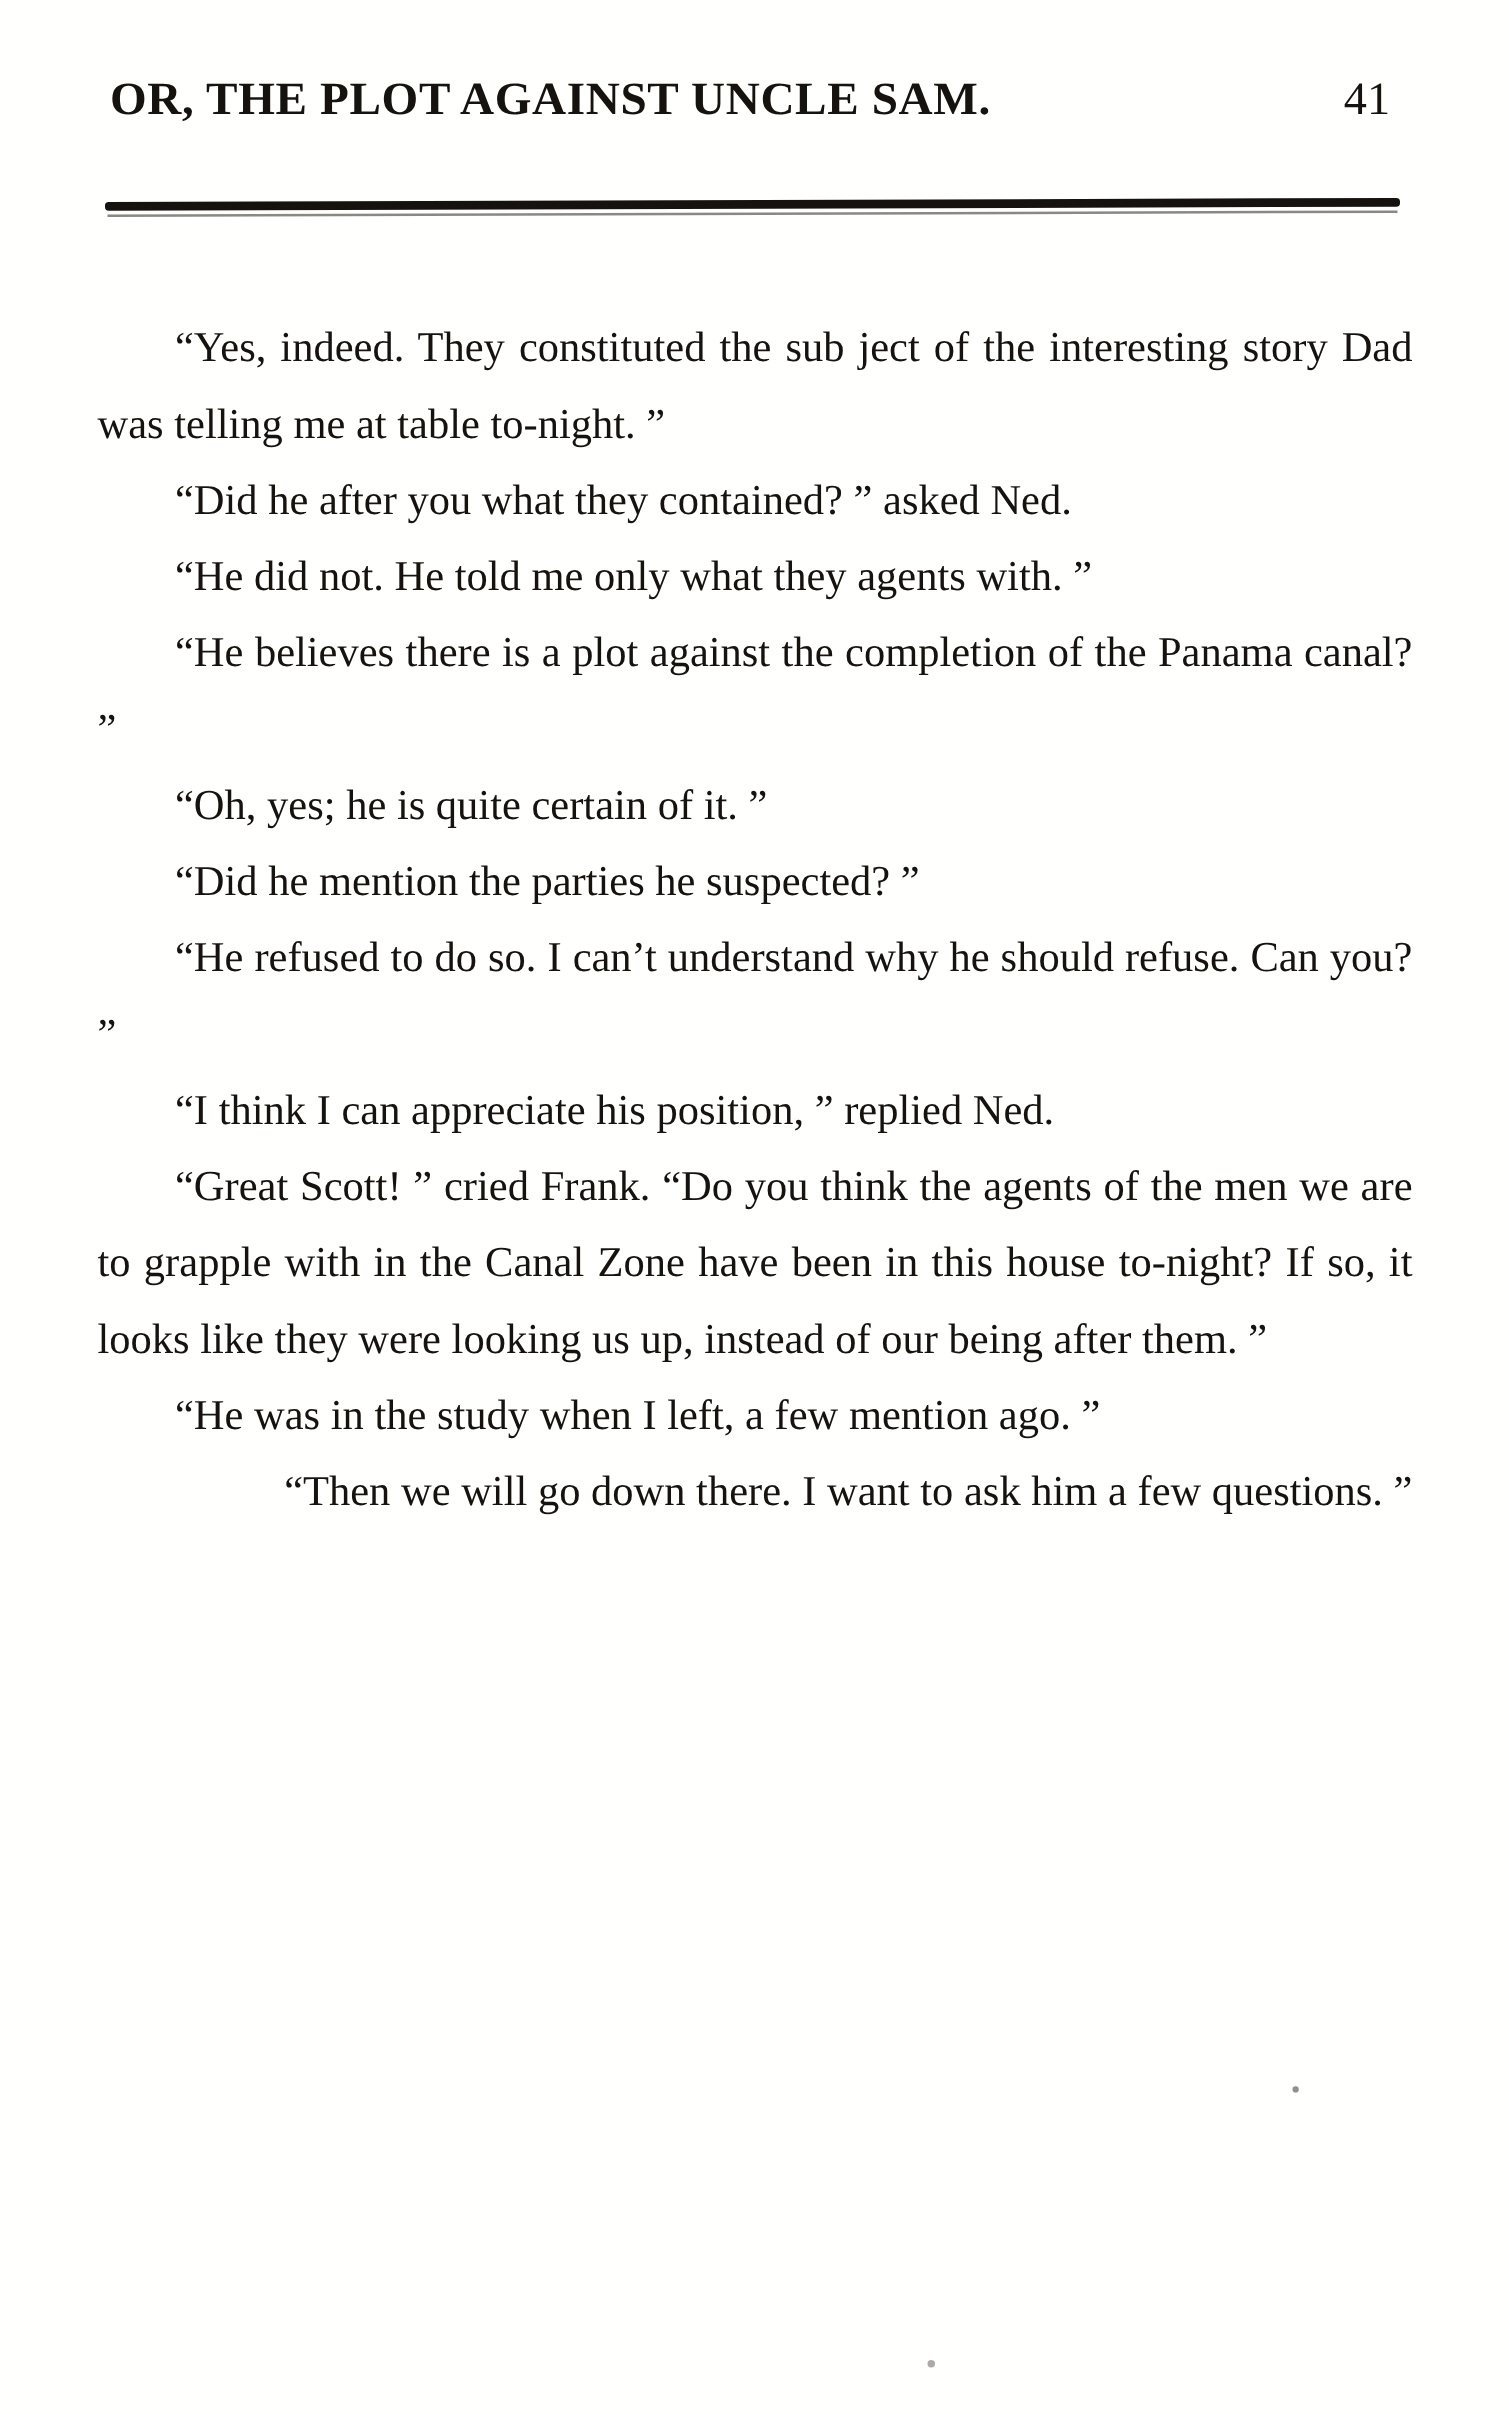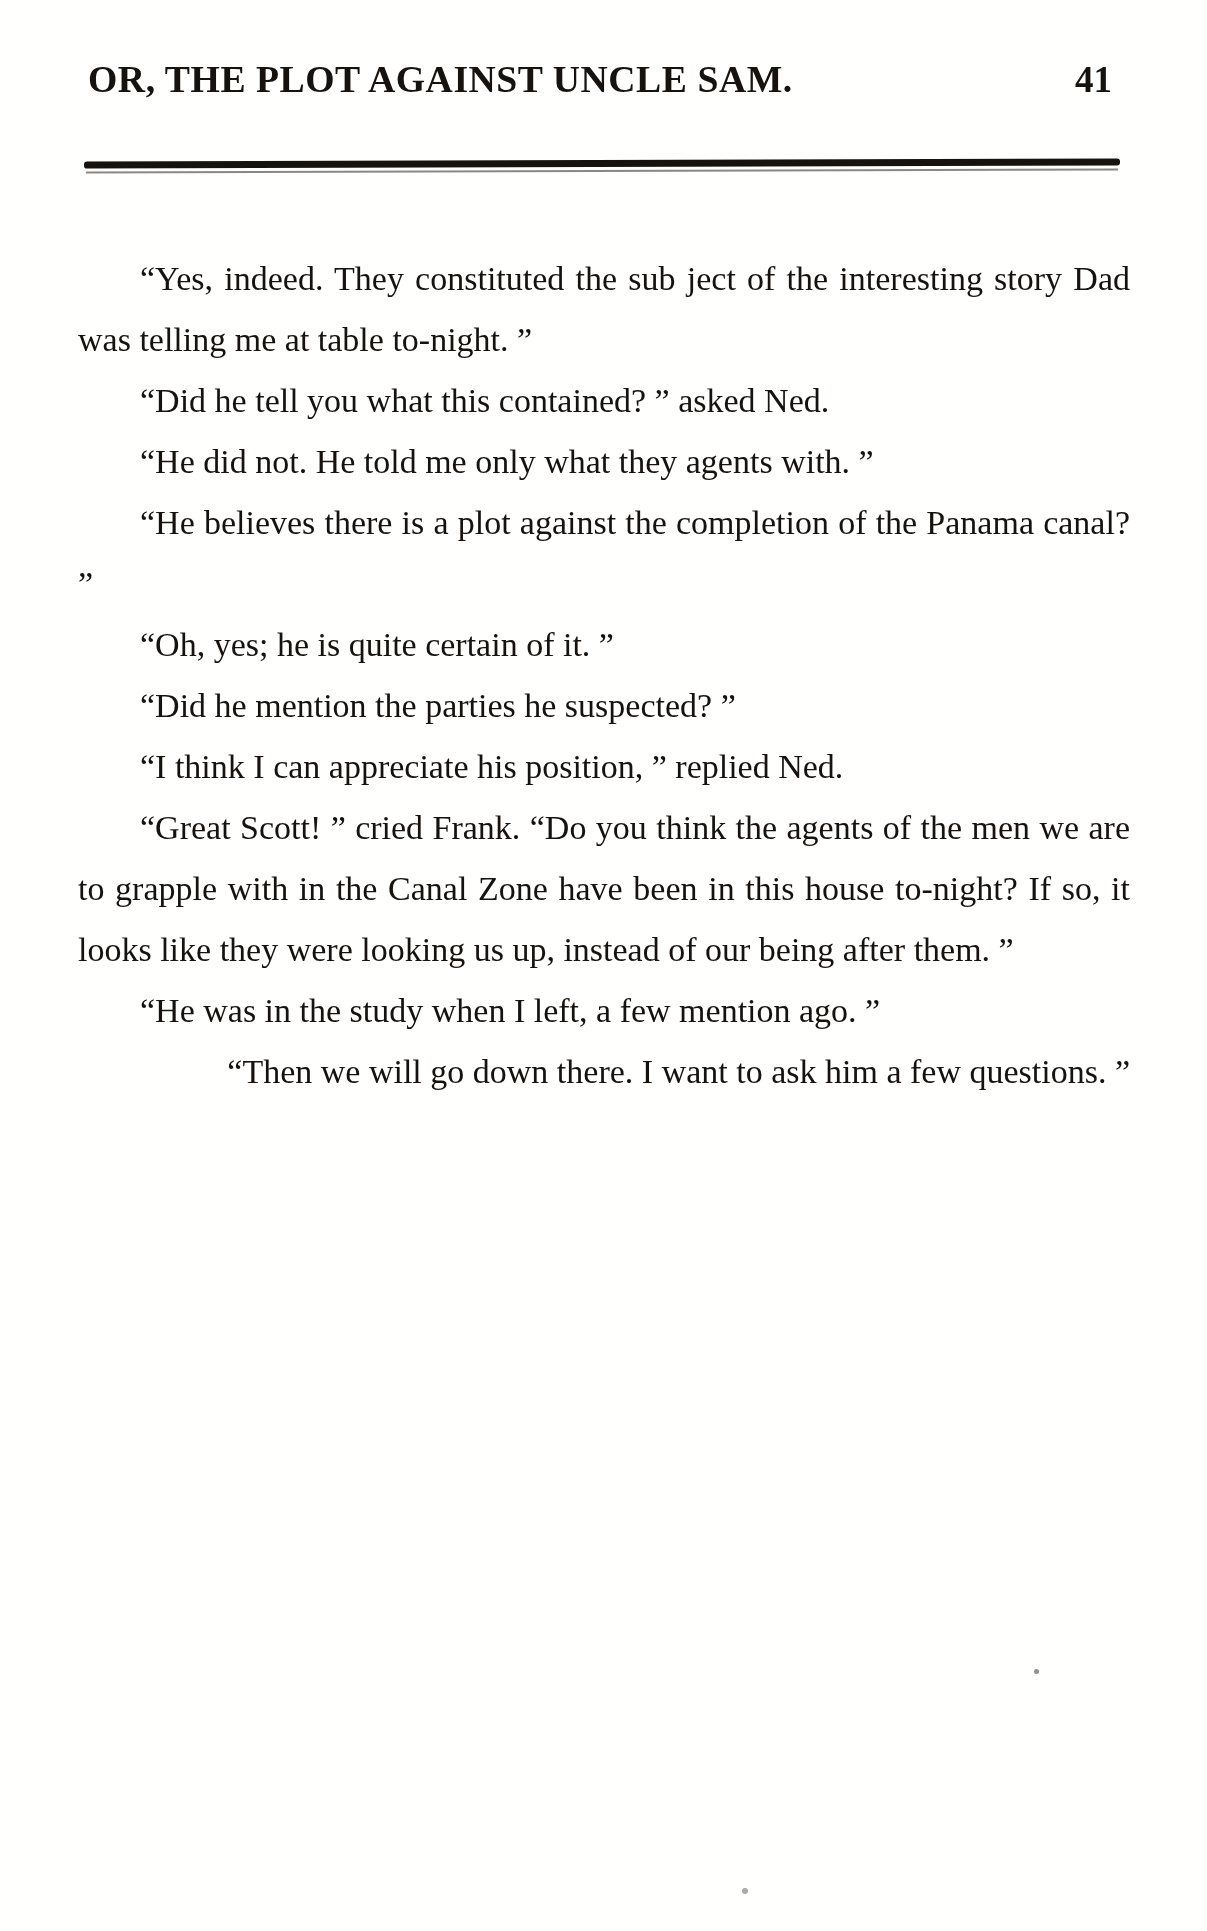"41" .folio { font-weight: bold -> normal }
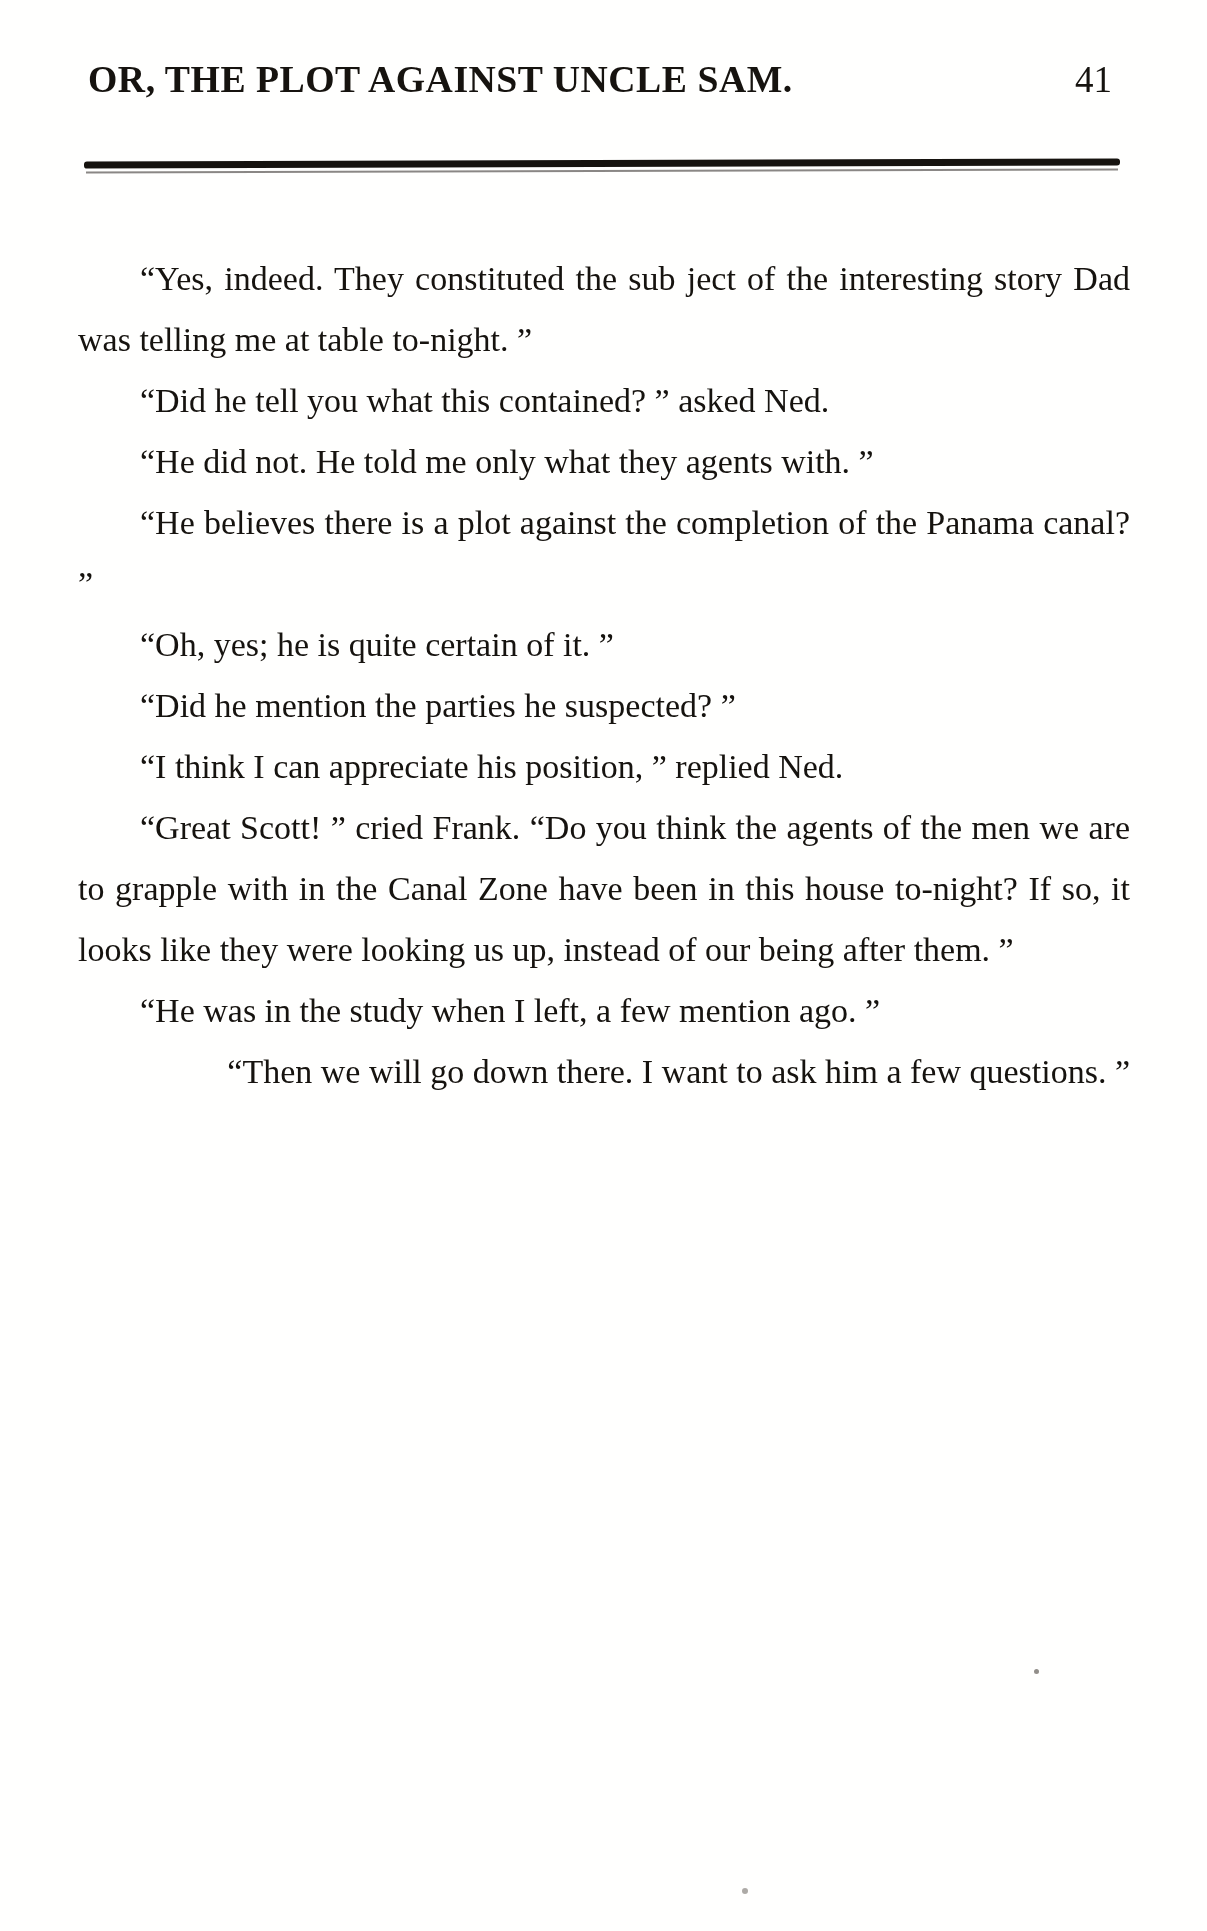"“Did he tell you what" p { text: tell you what this -> after you what they }
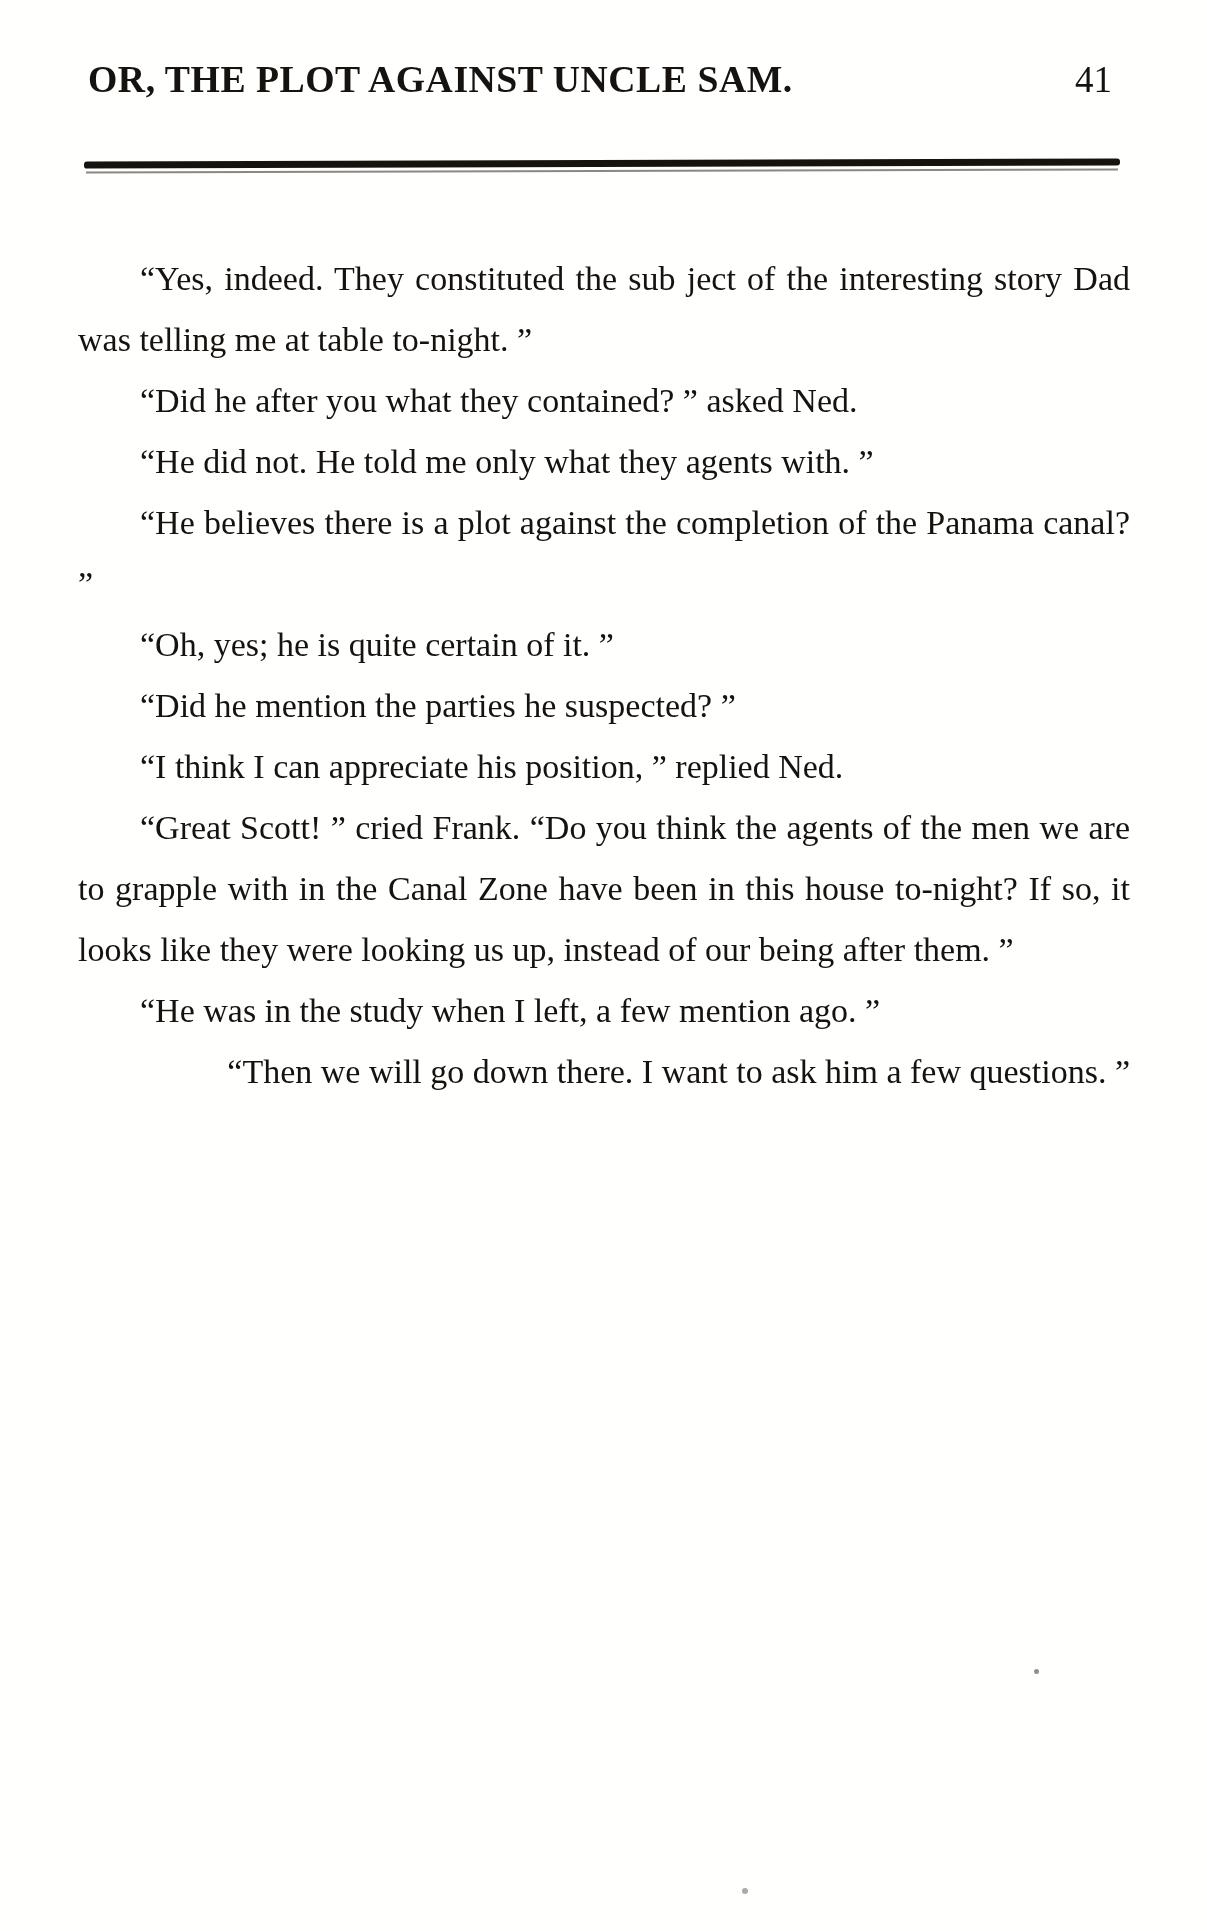"“He refused to do so." p { html: none -> <p>“He refused to do so. I can’t understand why he should refuse. Can you? ”</p> }
